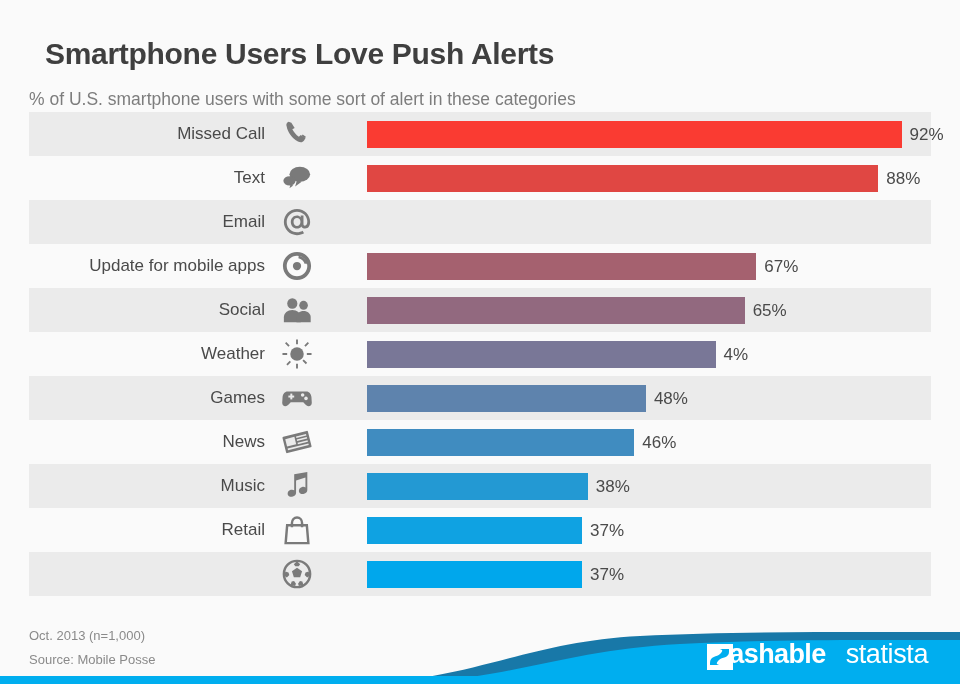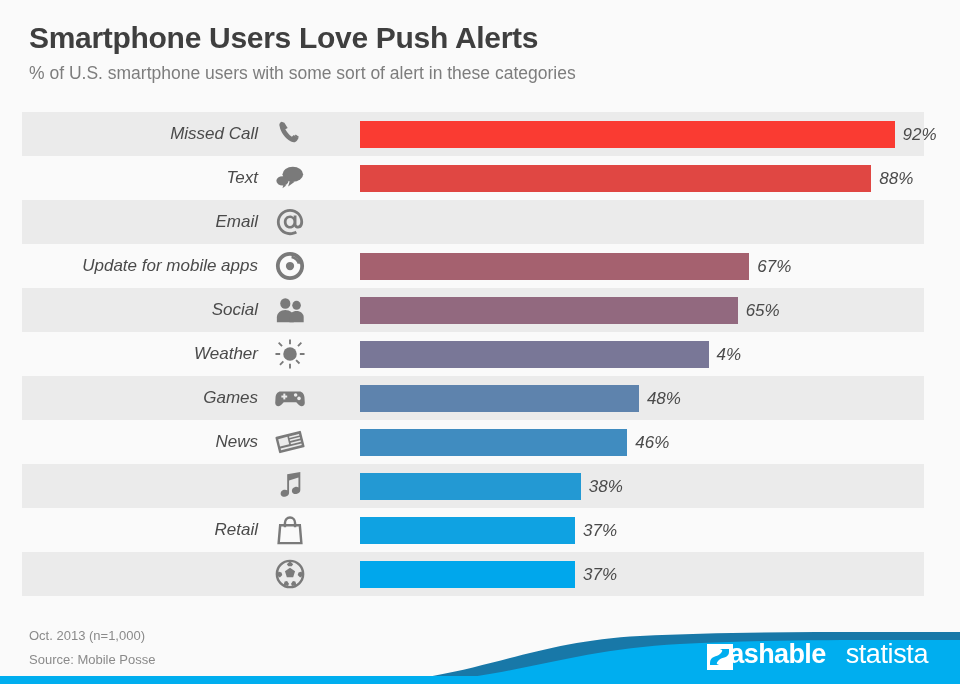"Smartphone Users Love Push Alerts" .chart-title { margin: 0 -> 16px }
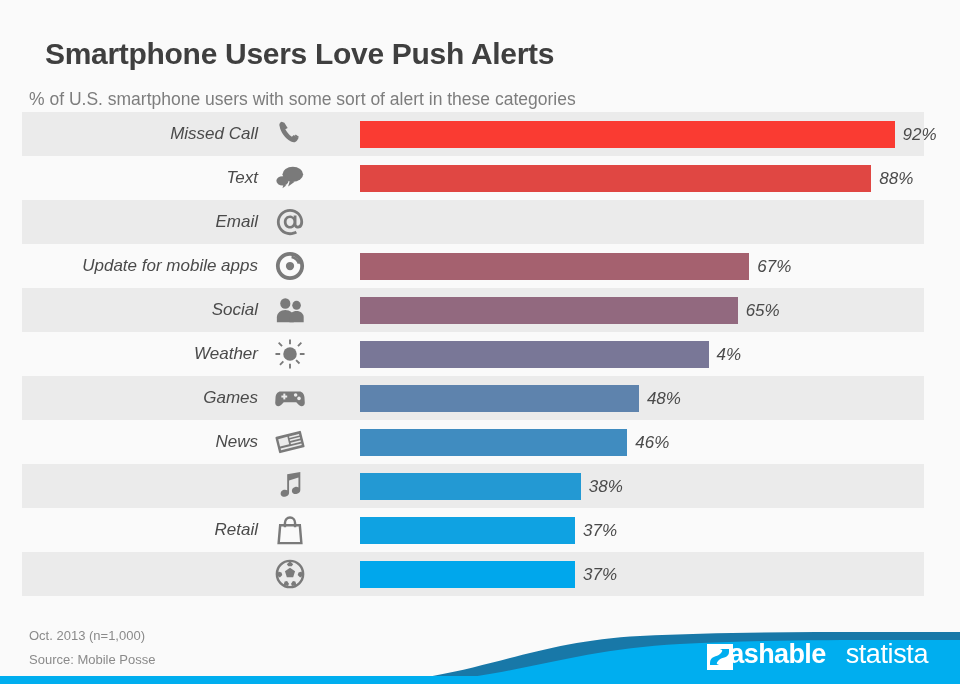"Missed Call" .rows { font-style: italic -> none; left: 22px -> 29px }
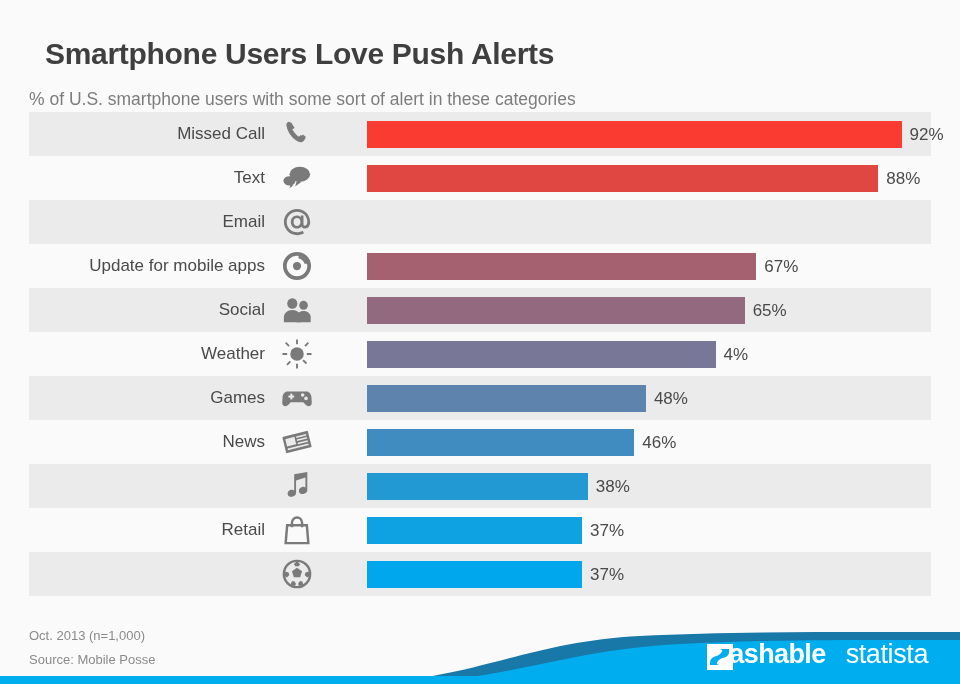"Music" div.row-label { html: none -> <div>Music</div> }
